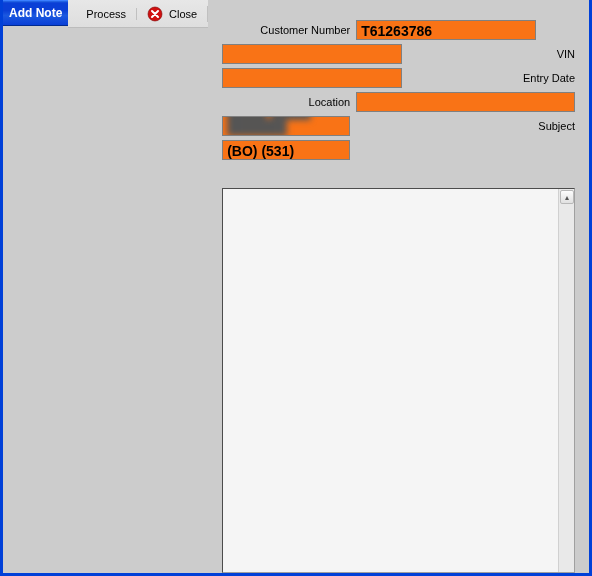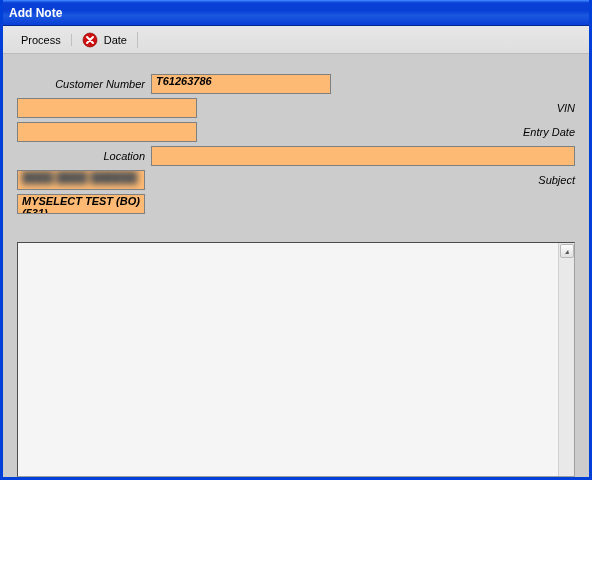"Add Note" .window { flex-direction: column -> row; height: 480px -> 576px }
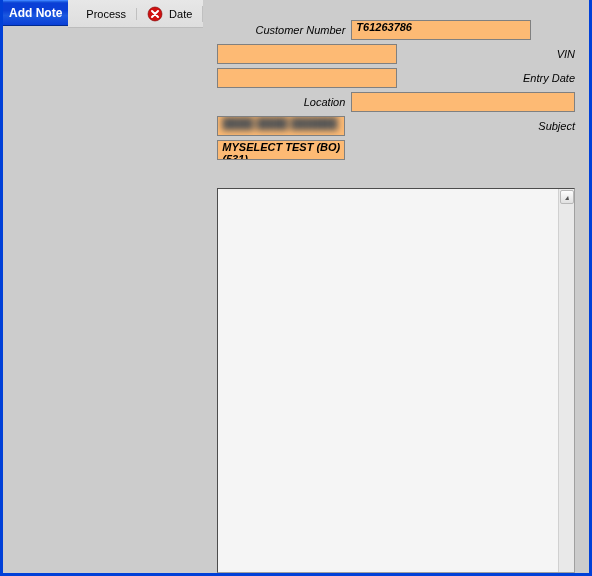"Date" span { text: Date -> Close }
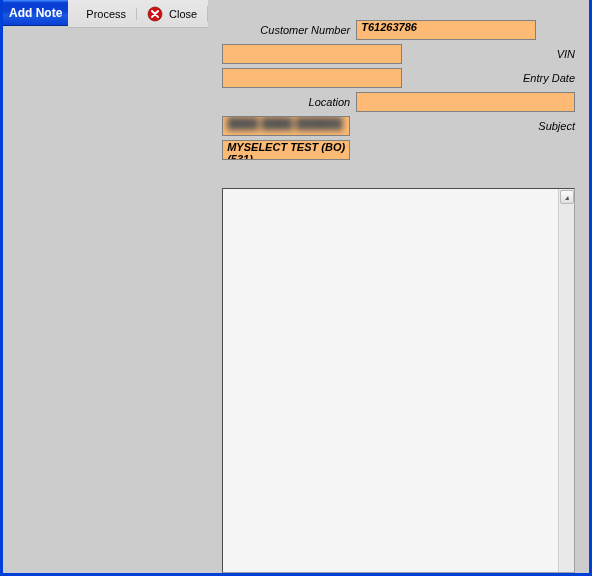"Customer Number" .content { font-style: italic -> none }
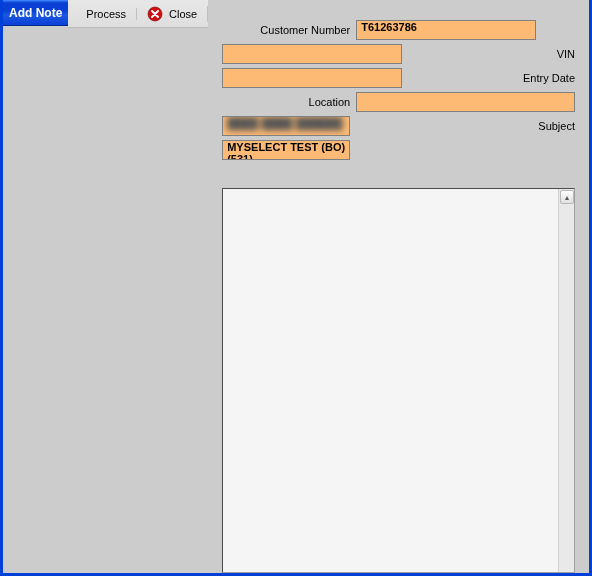"T61263786" .field { align-items: flex-start -> flex-end; background: #fdba74 -> #f97316; font-size: 11px -> 14px }
